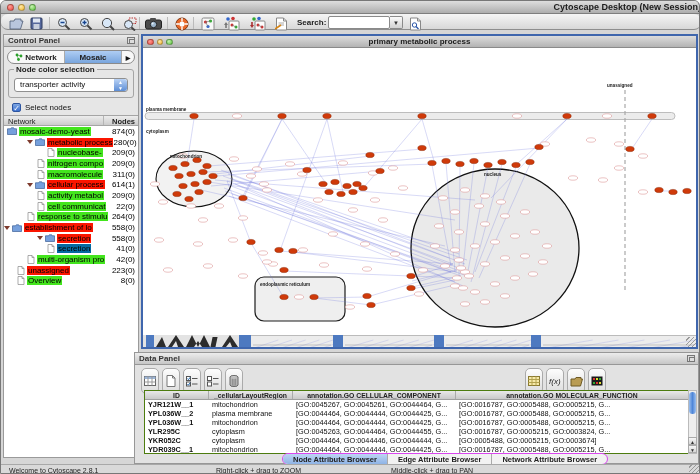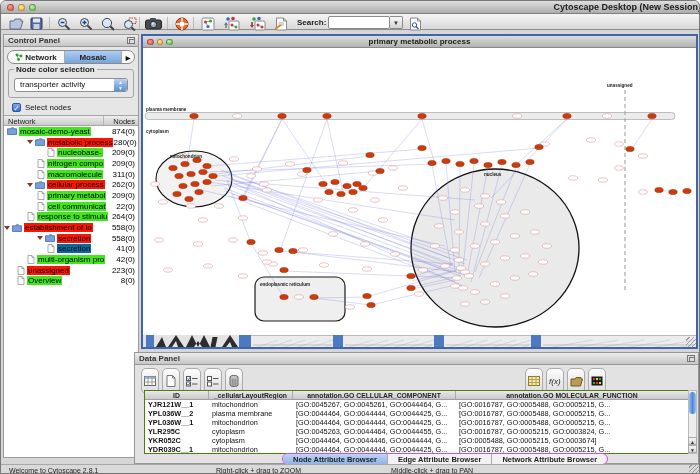"Search:" .toolbar { border-radius: none -> 7px }
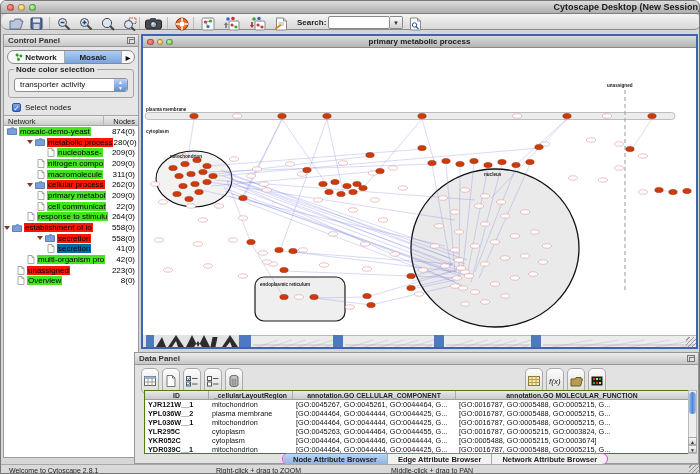"Nodes" .tree-header .th2 { font-weight: none -> bold }
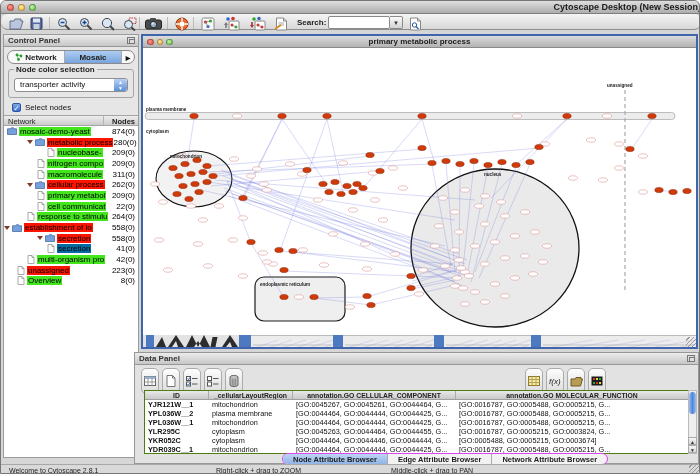"262(0)" span.tcount { text: 262(0 -> 614(1 }
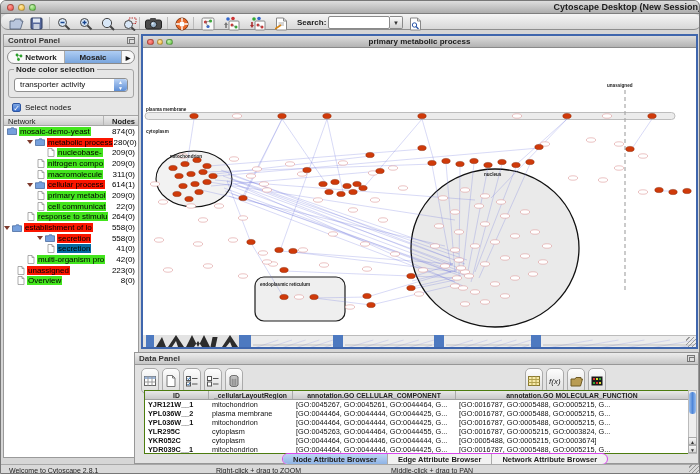"primary metabol" span.chip { text: primary -> activity }
